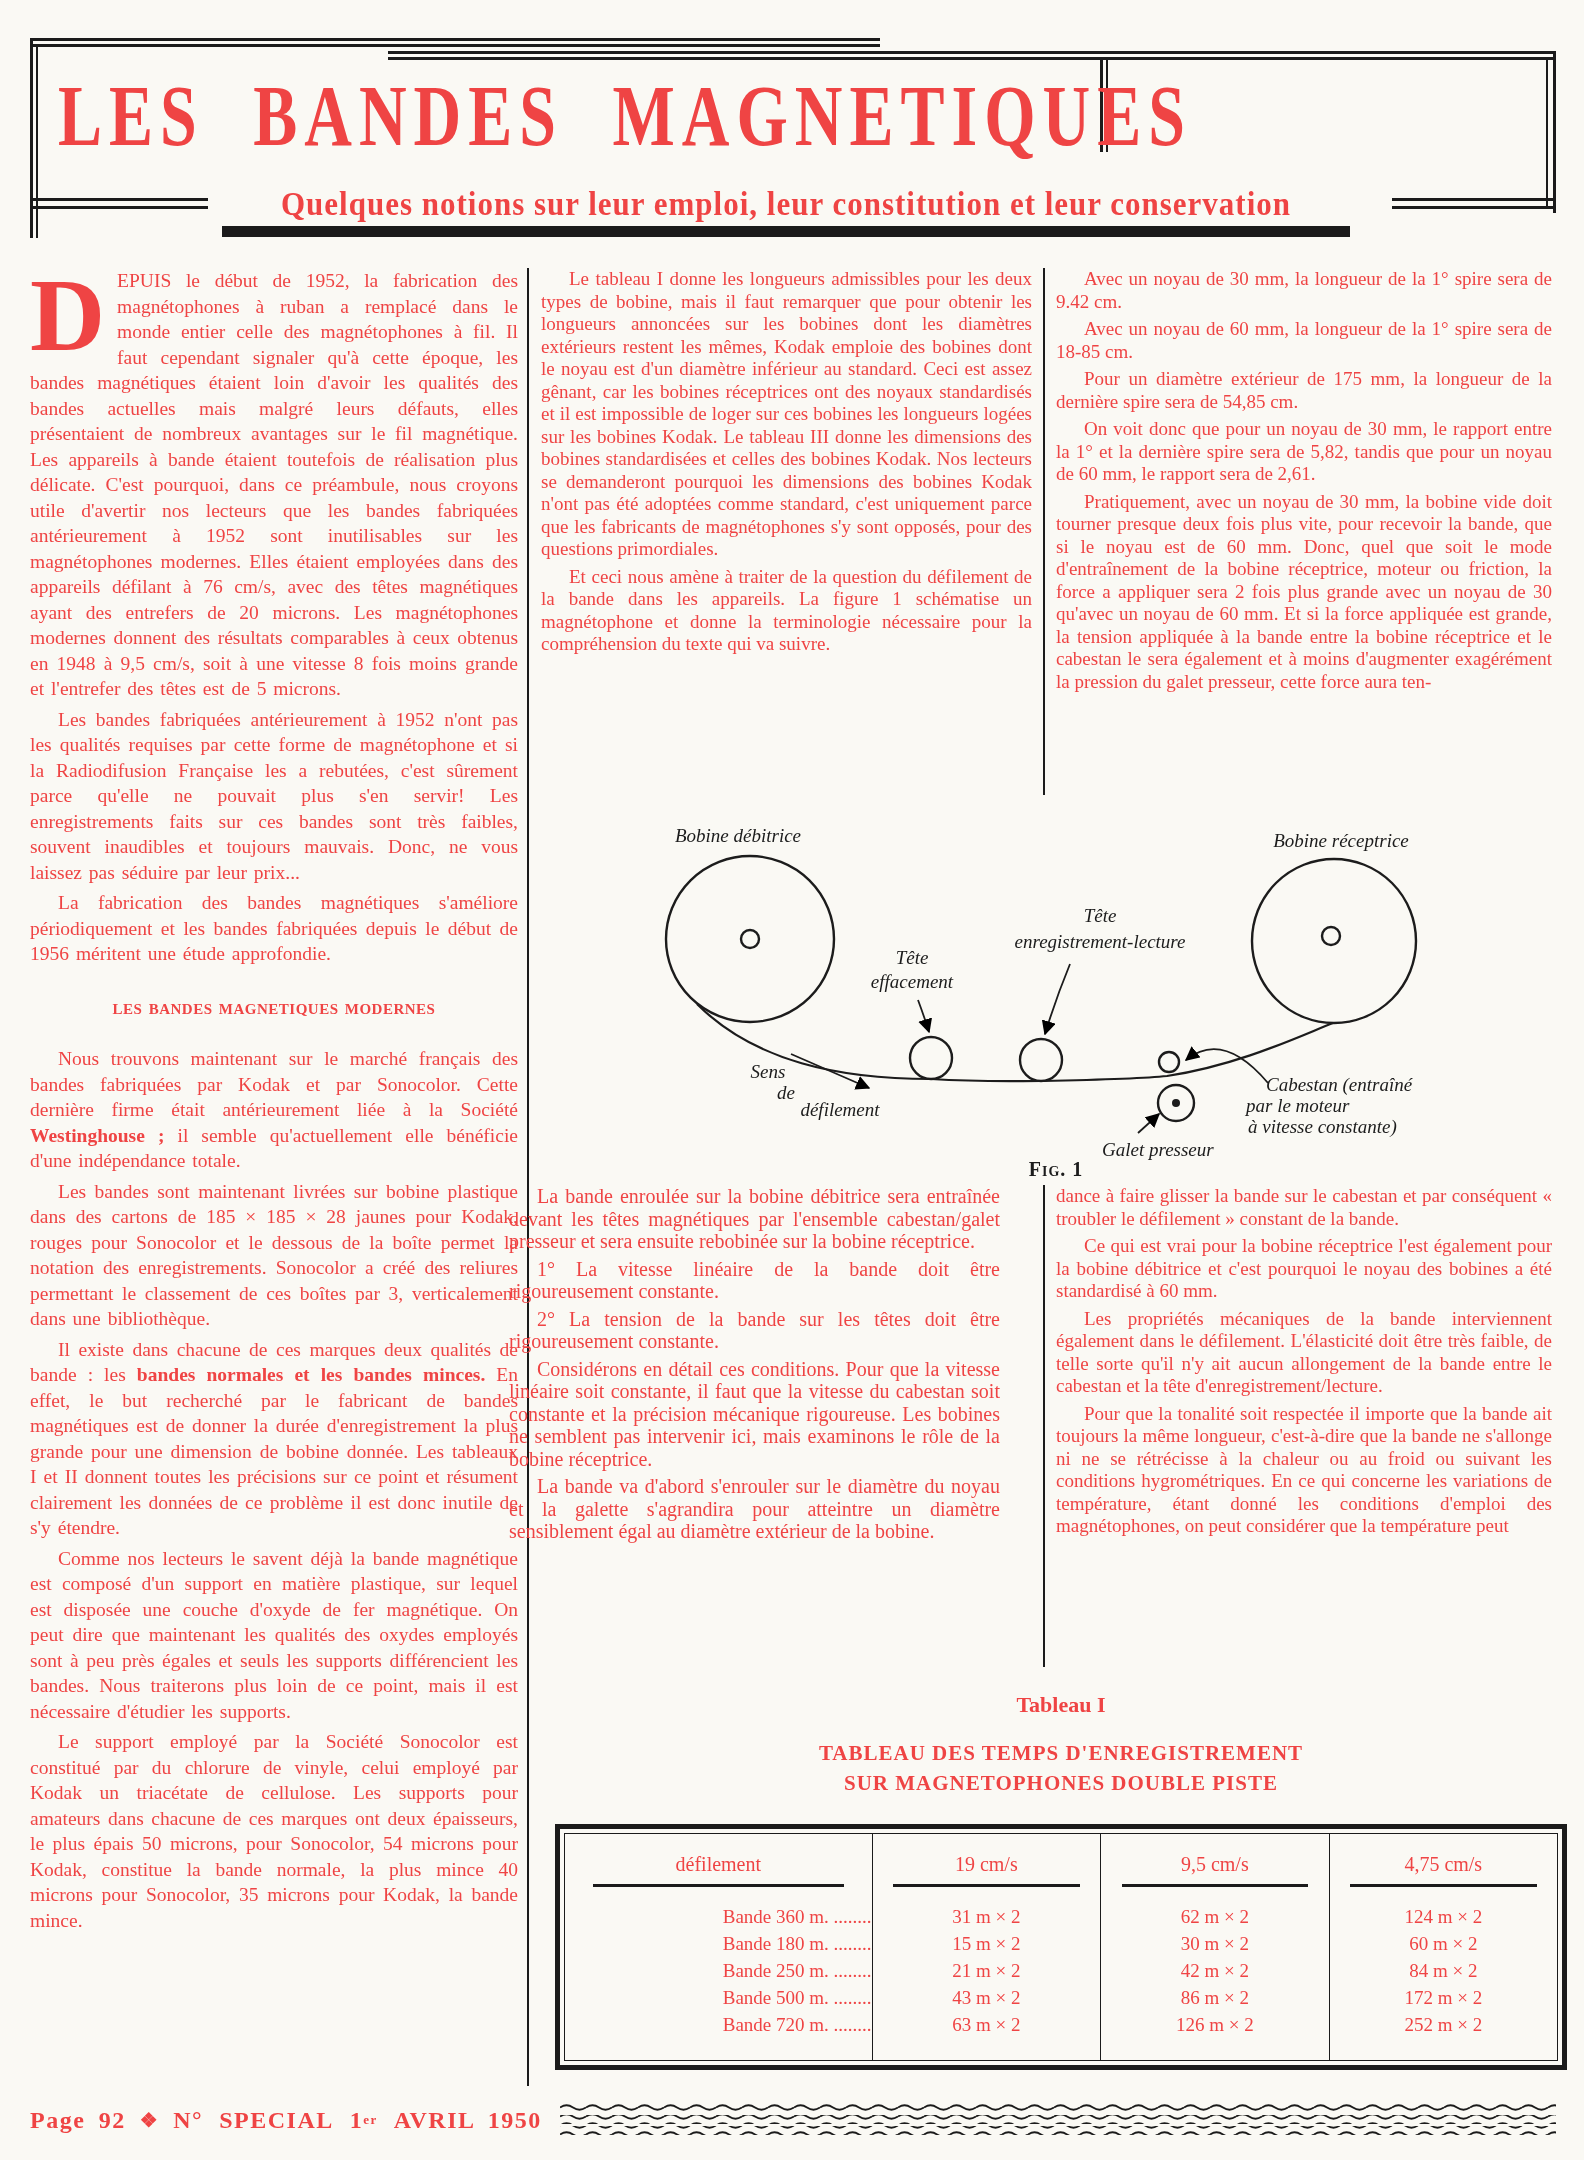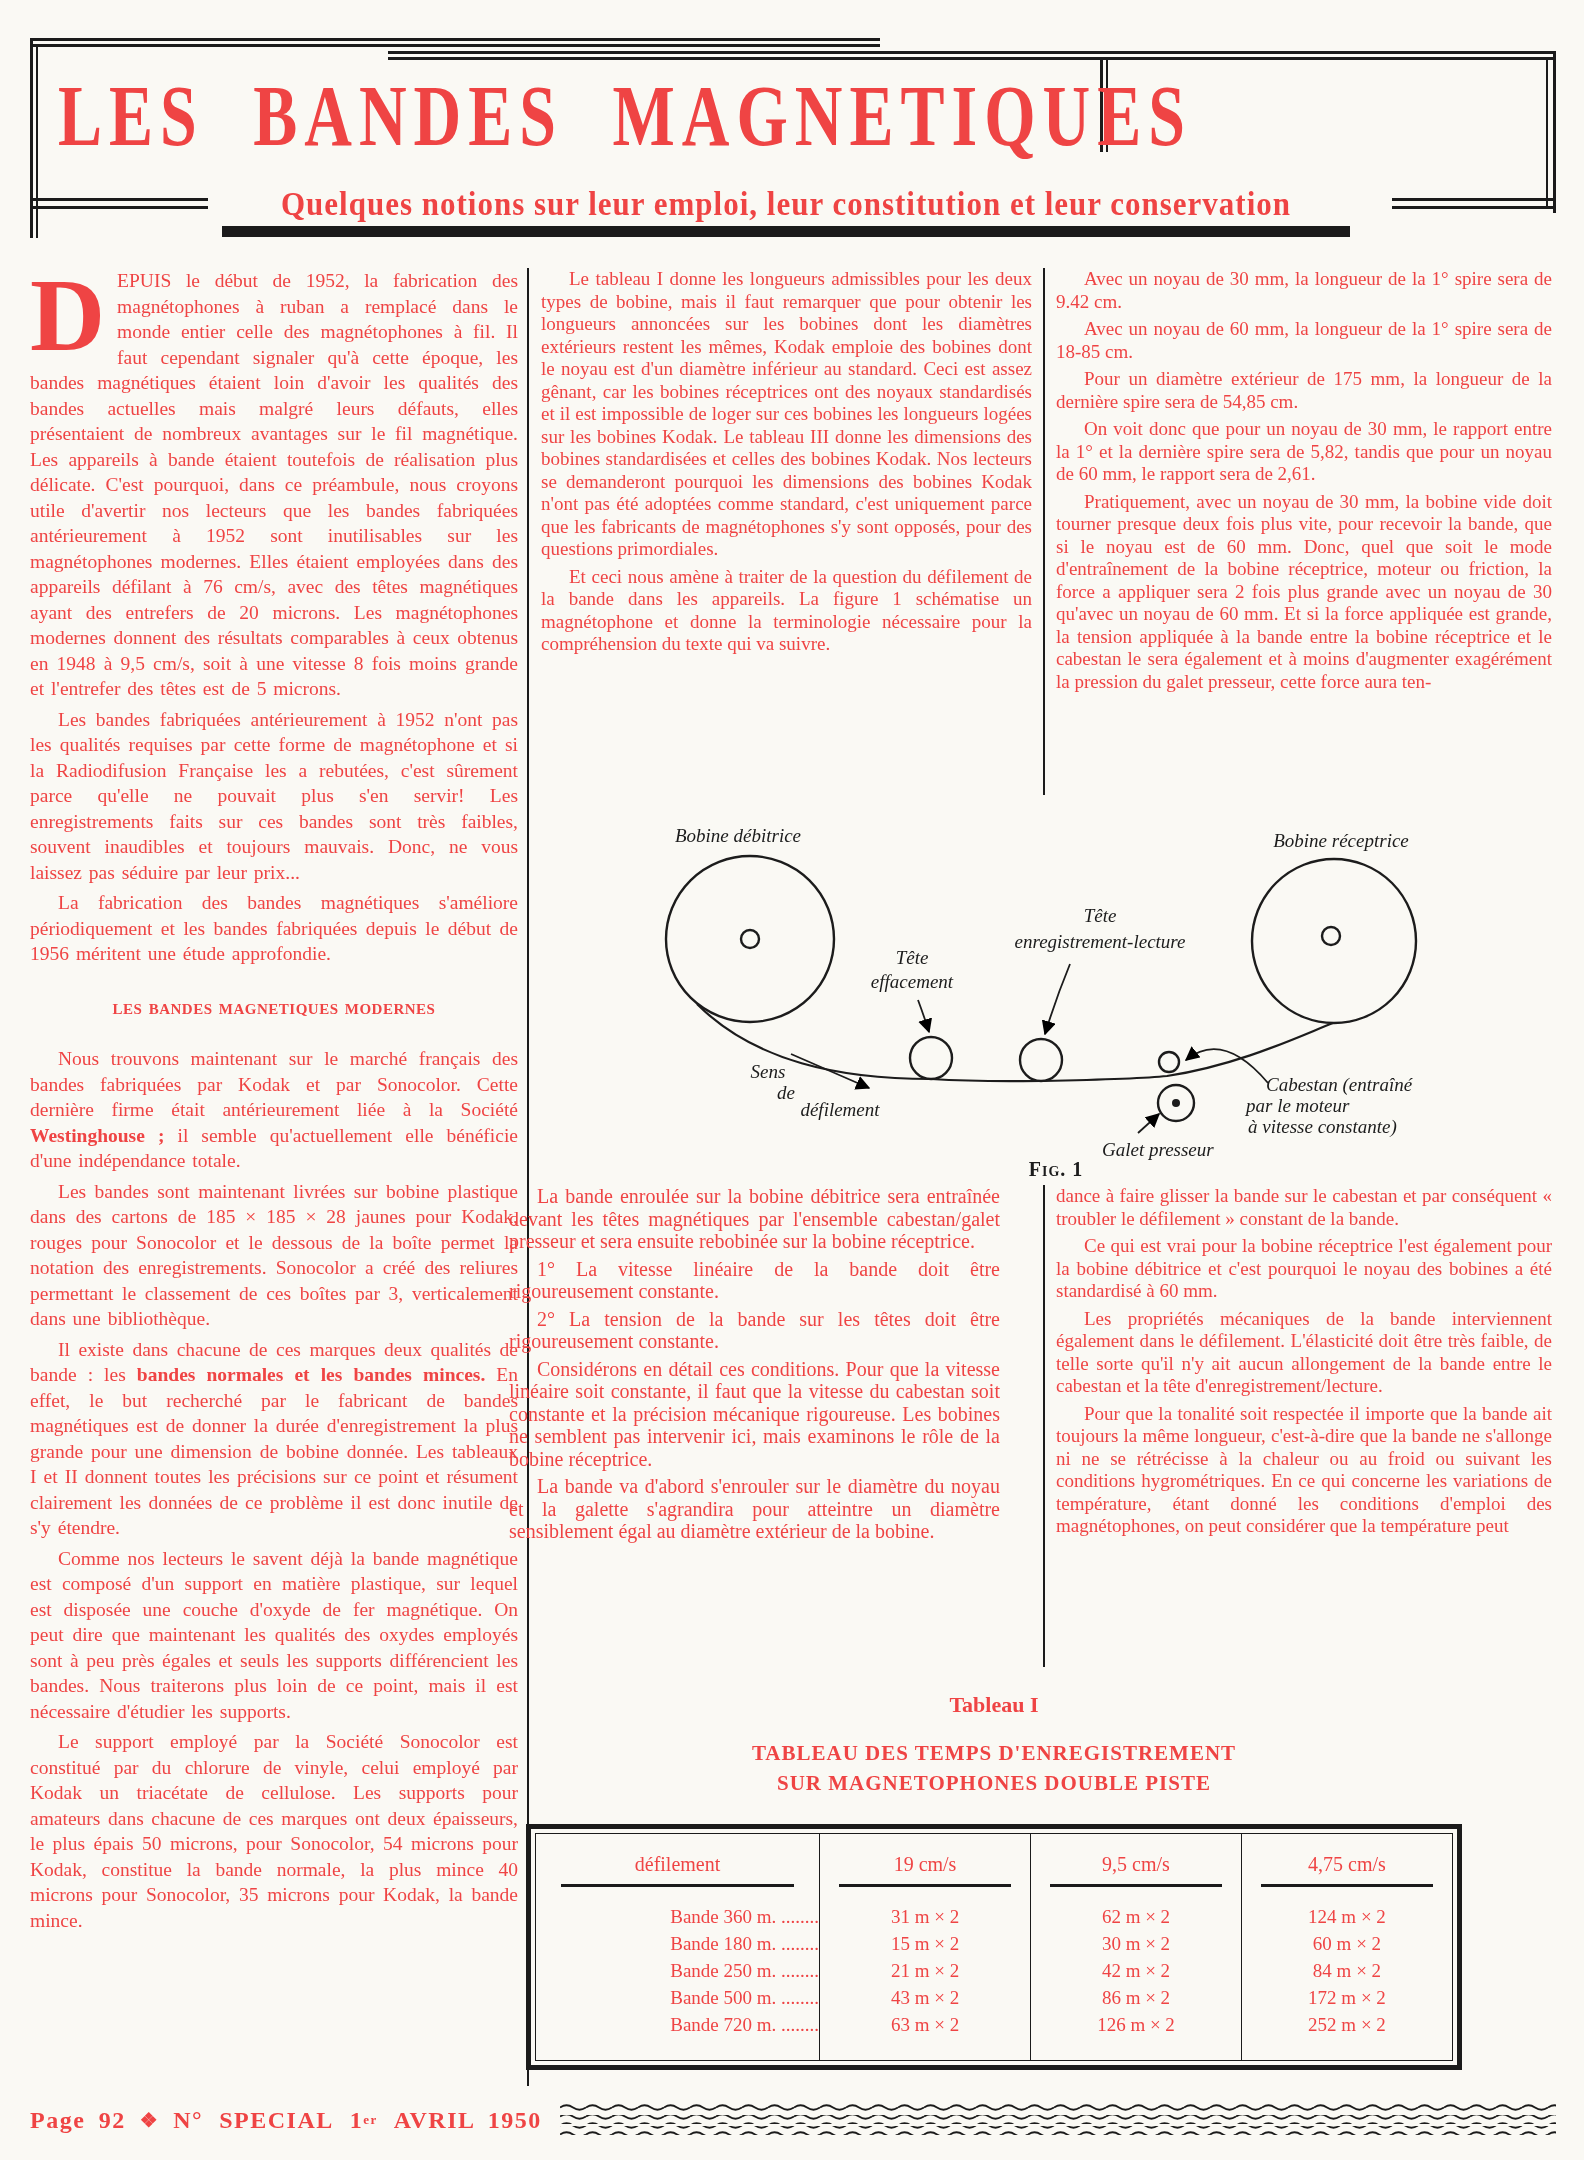"Tableau I" .tablewrap { left: 526px -> 555px; width: 936px -> 1012px }
